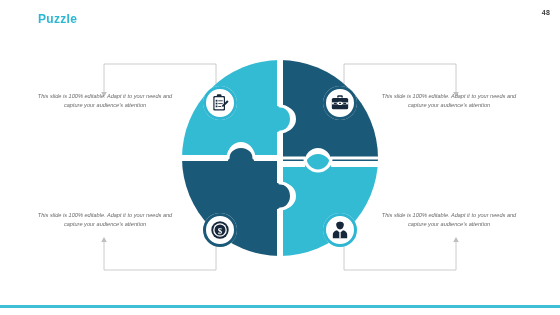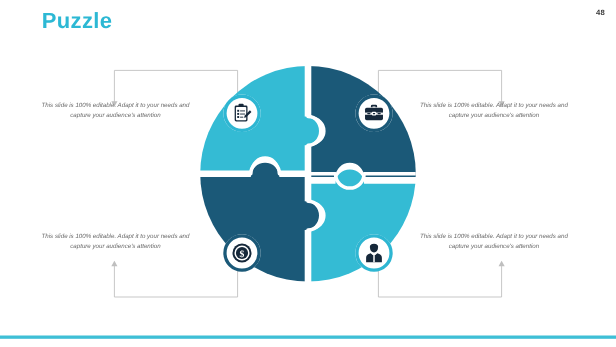"Puzzle" #page-title { font-size: 20px -> 12px }
